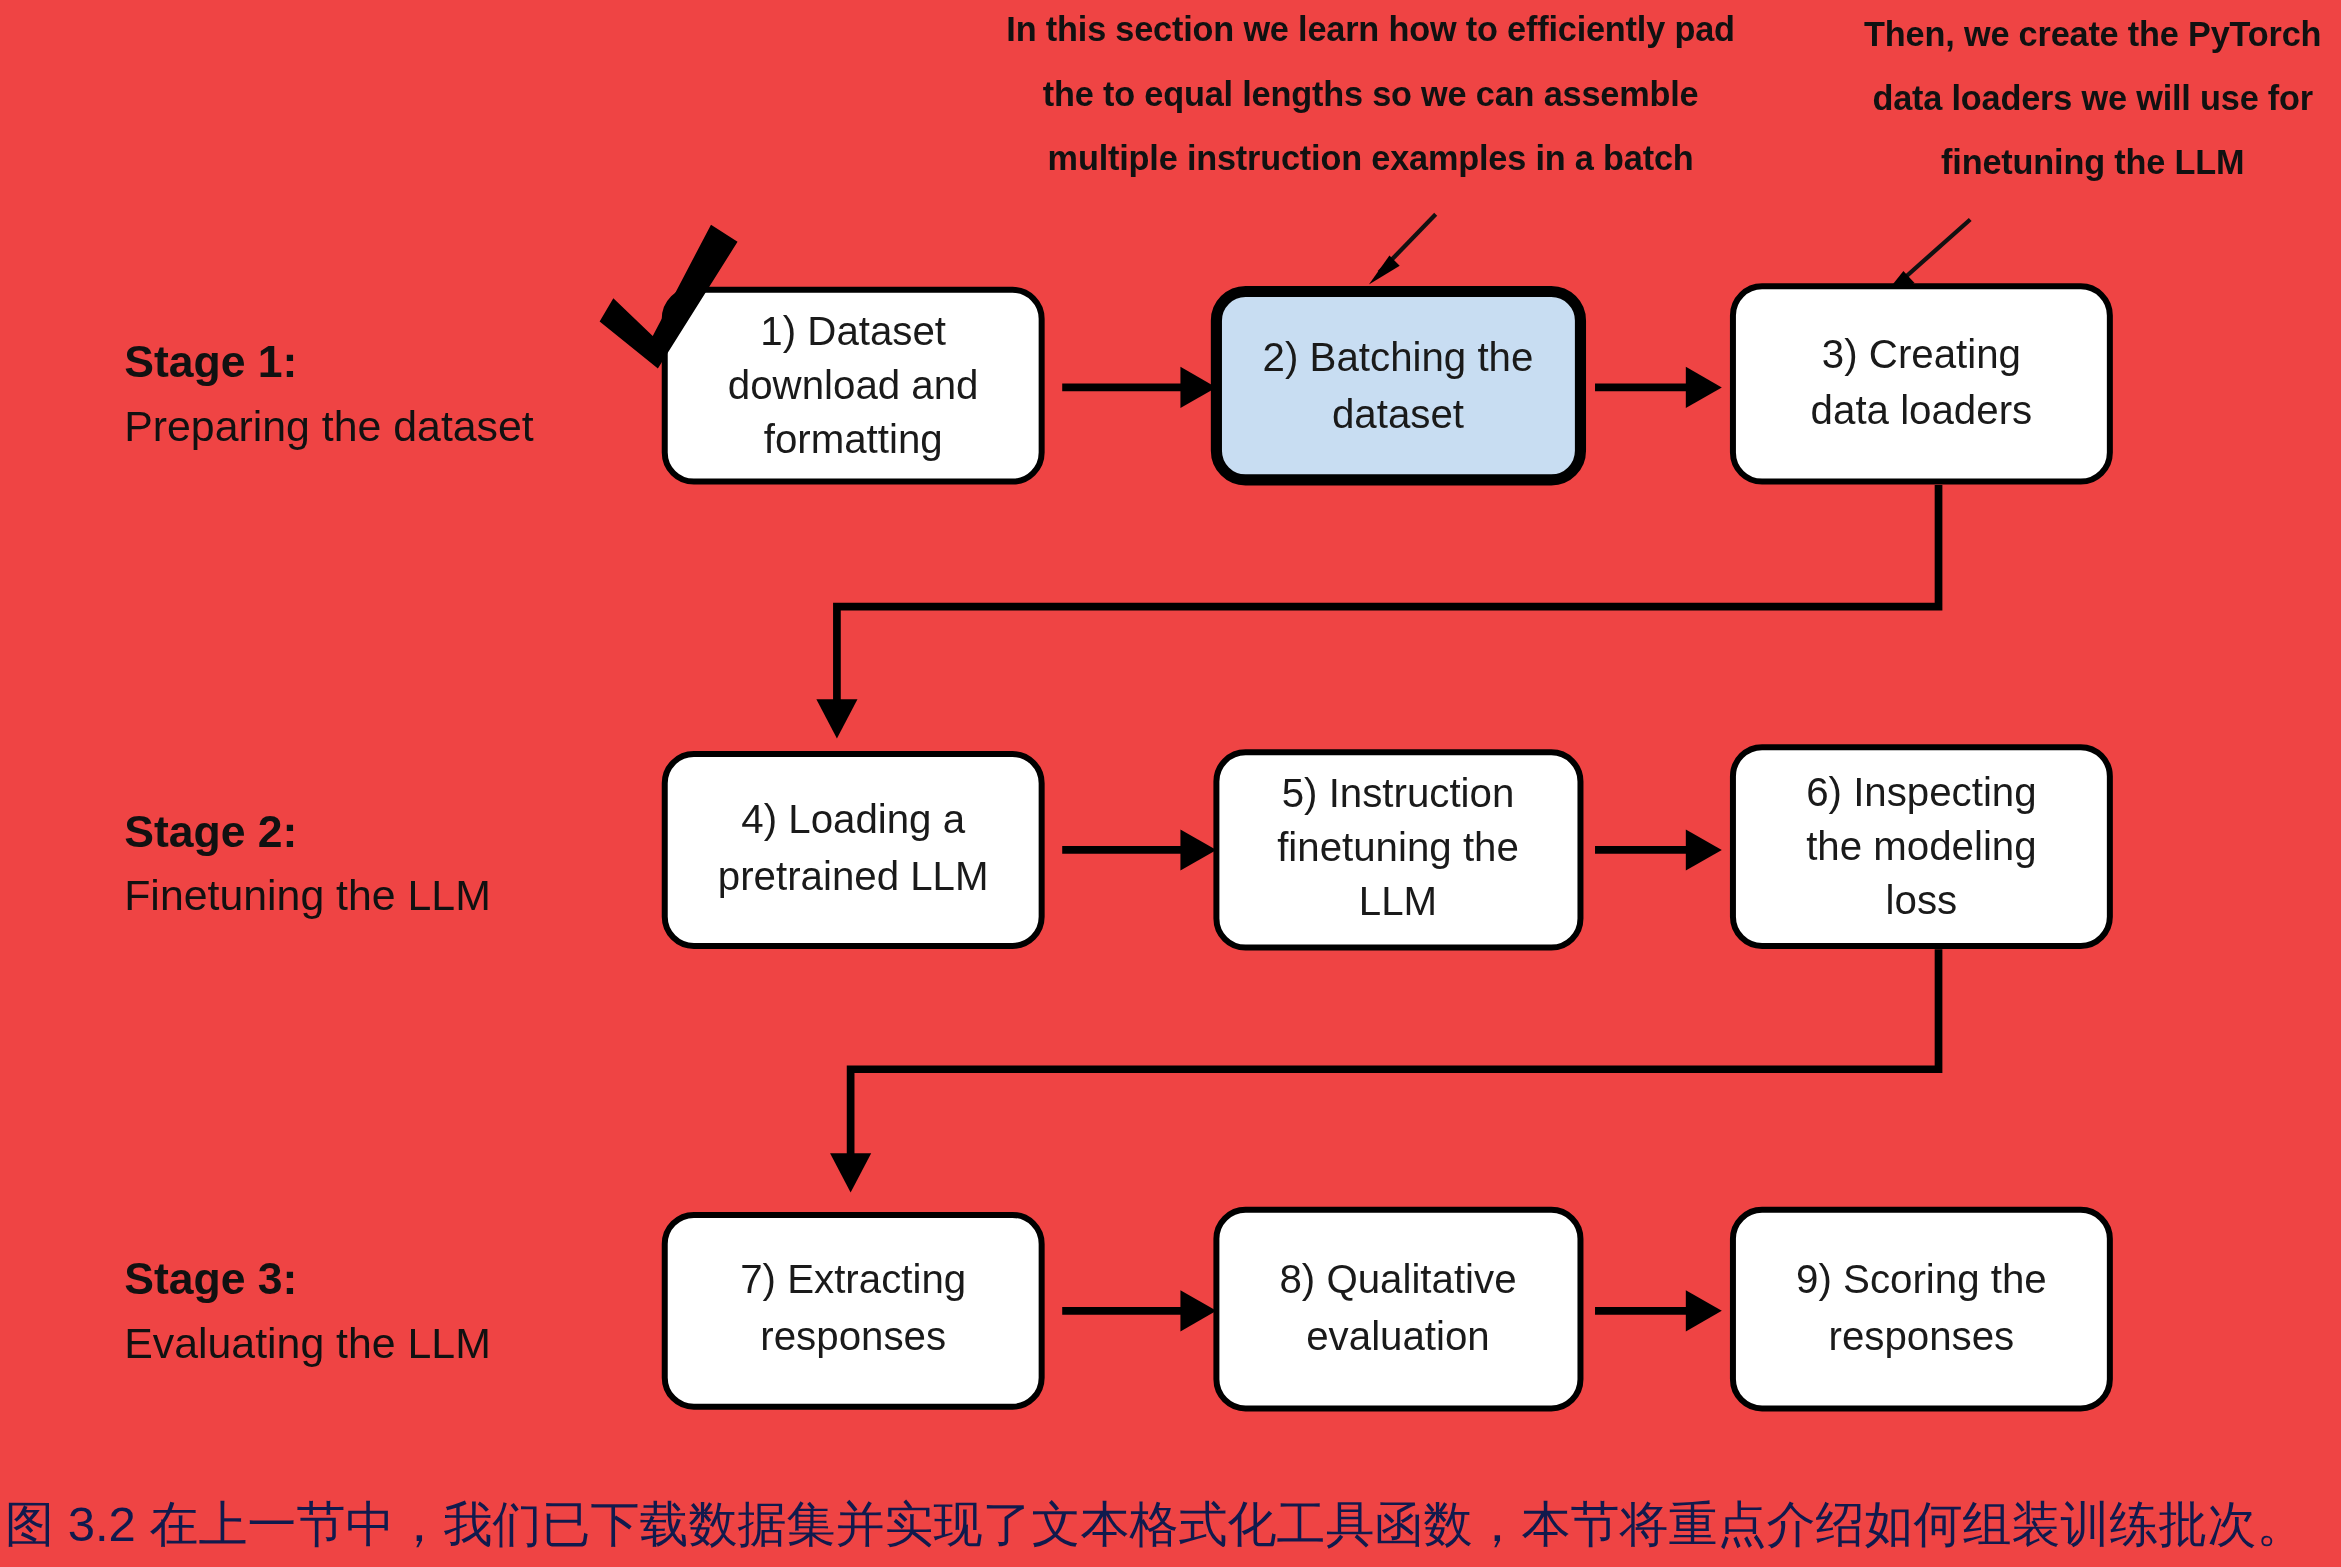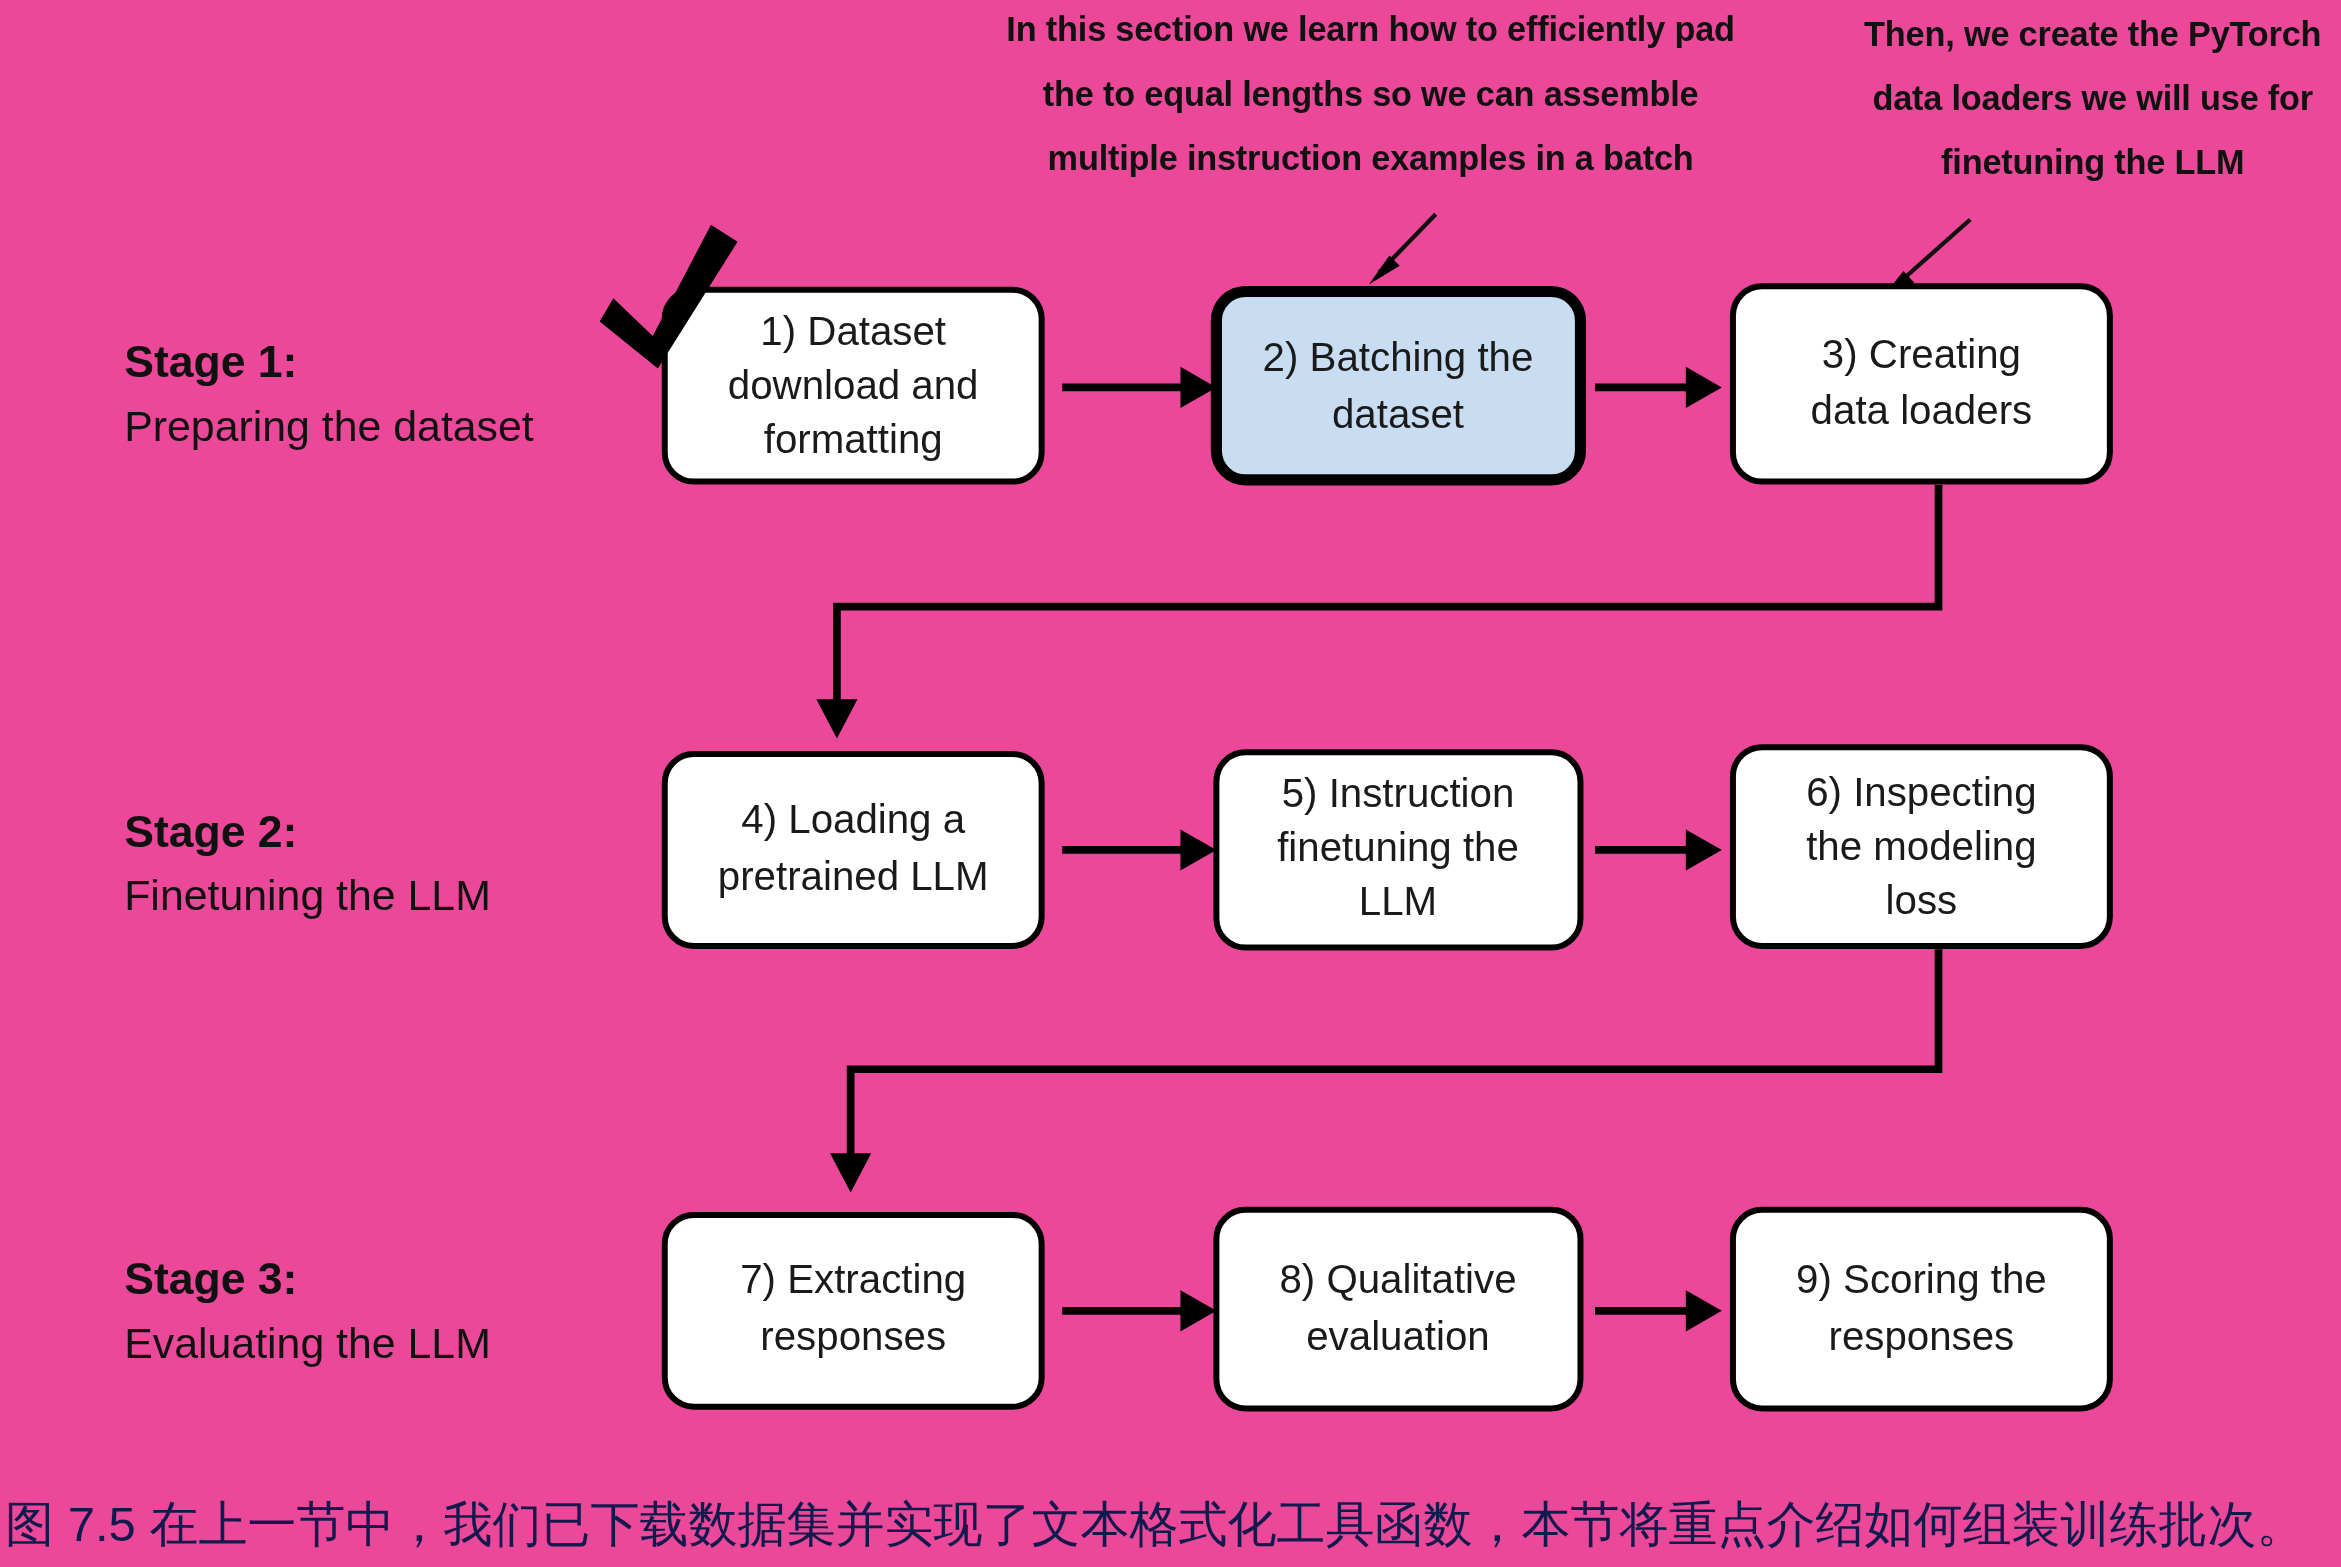"In this section we learn" #figure-root { background: #ec4899 -> #ef4444 }
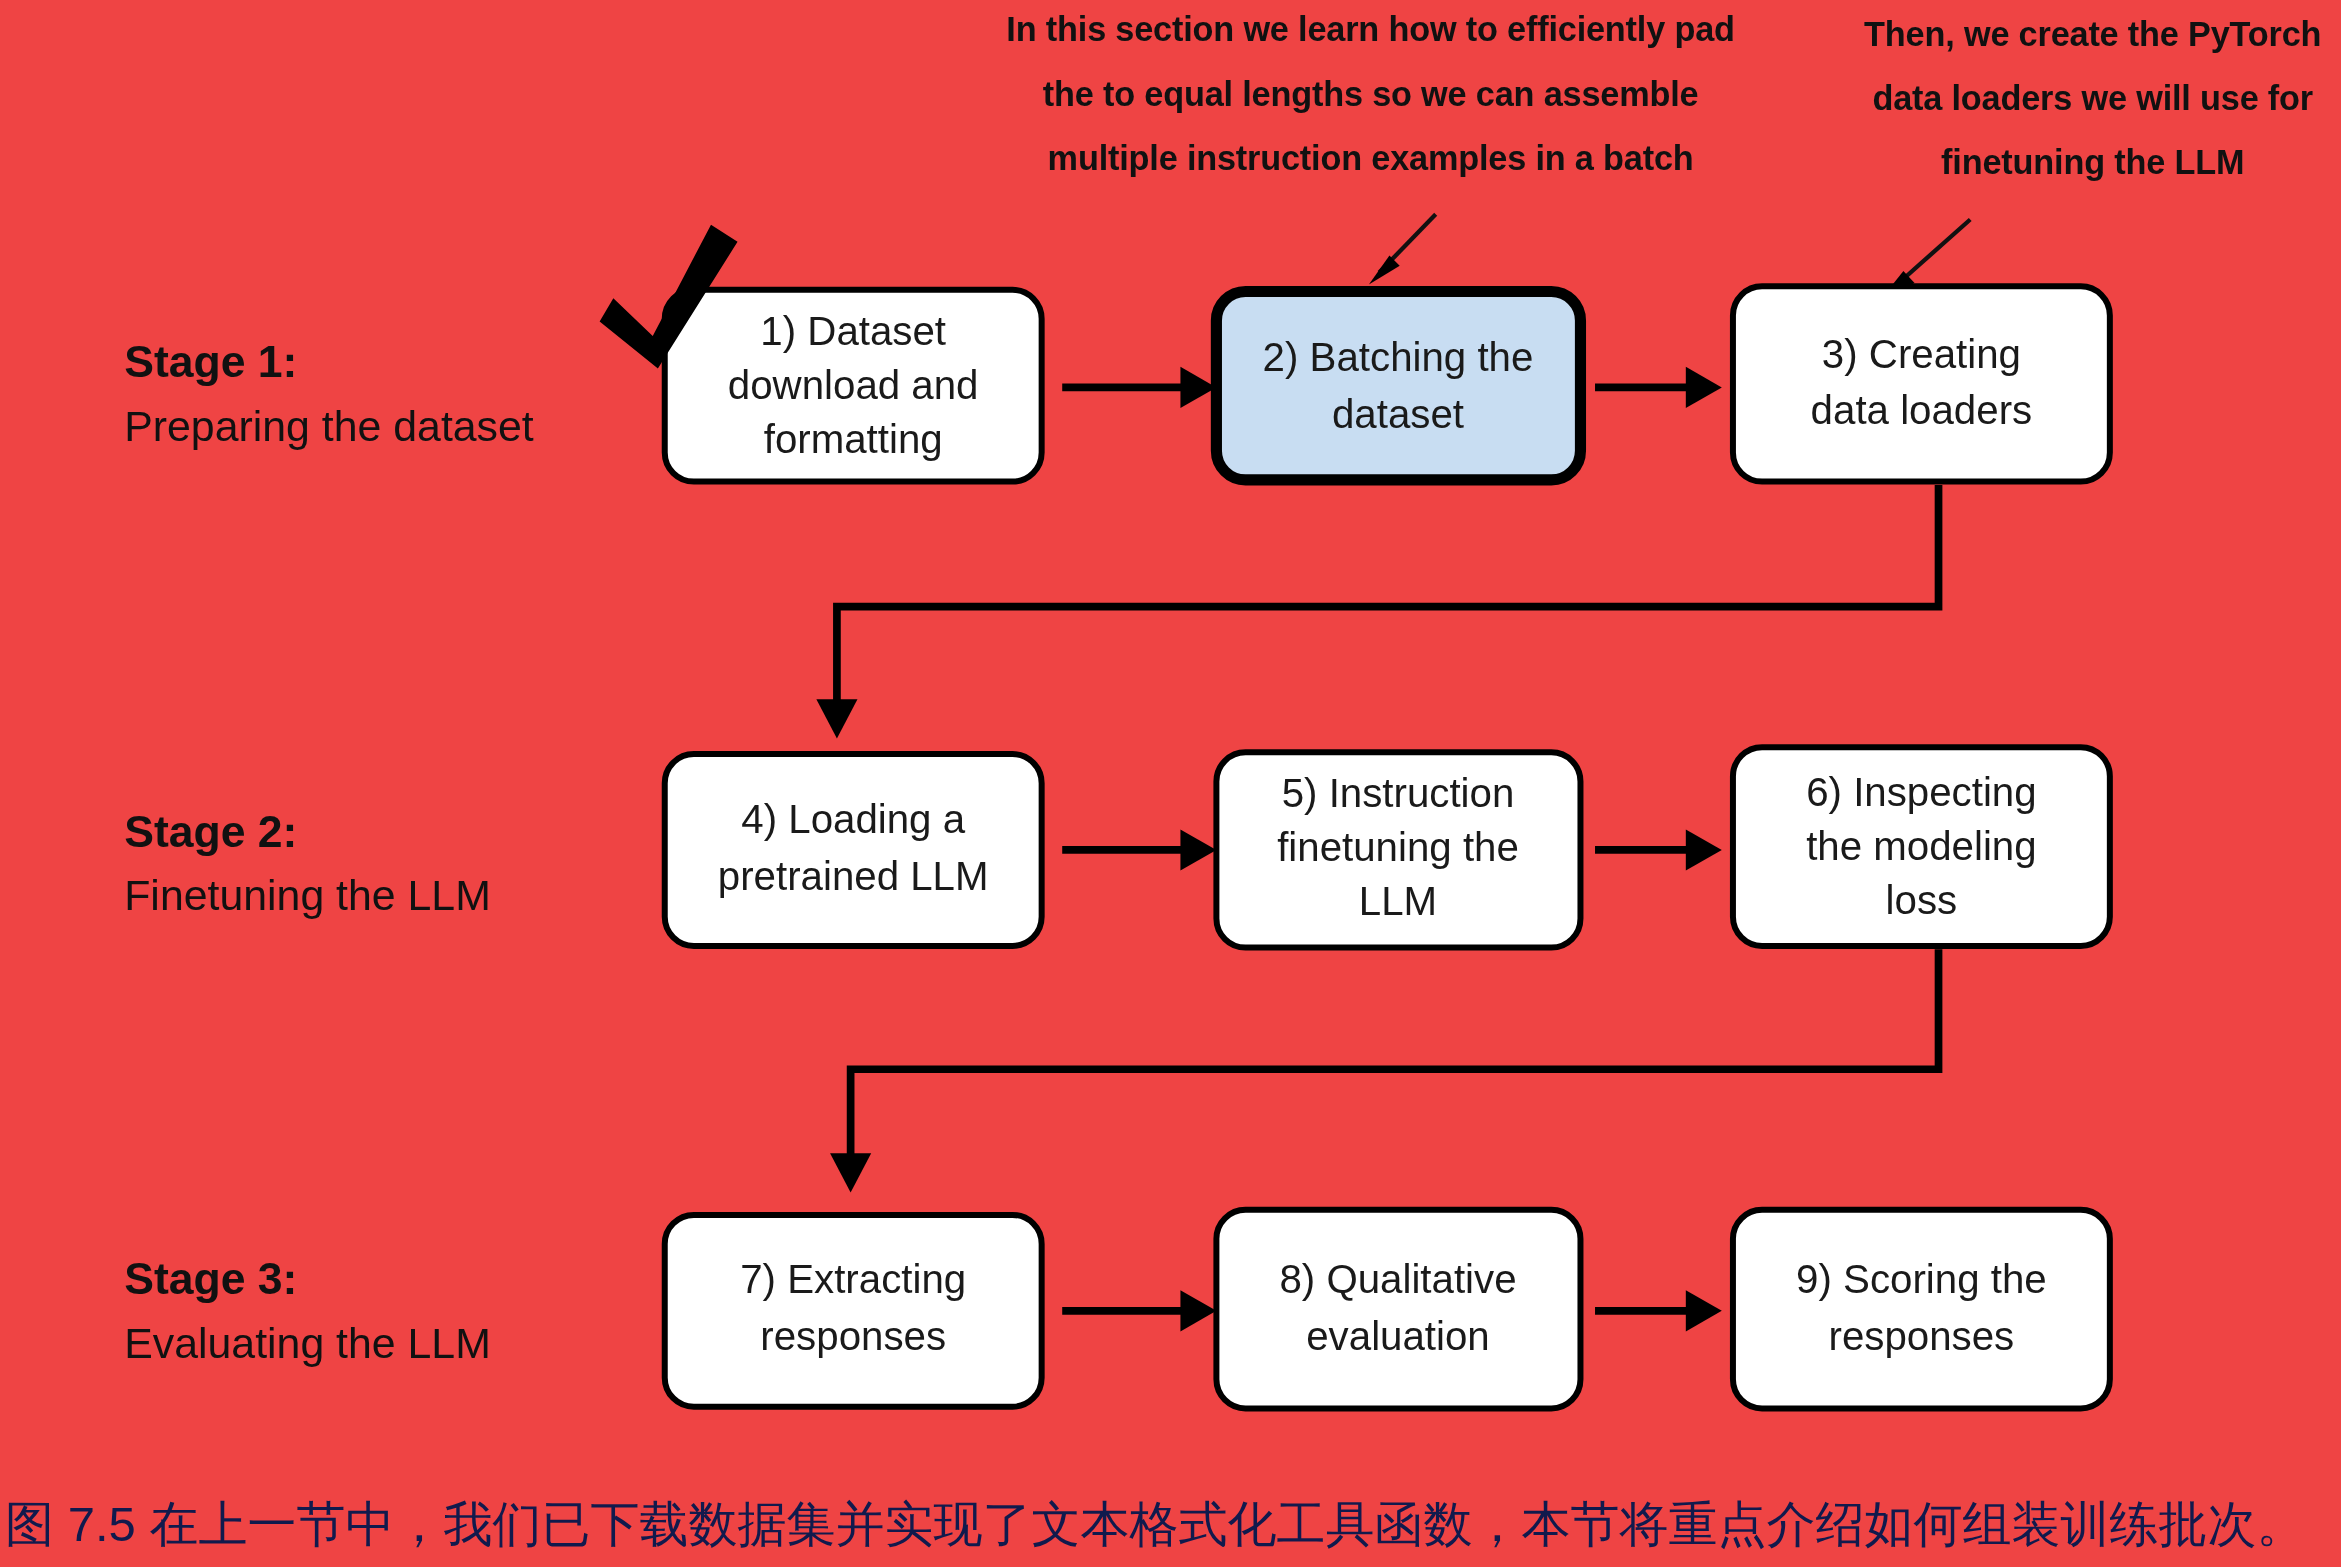"图 7.5" div.caption { text: 7.5 -> 3.2 }
